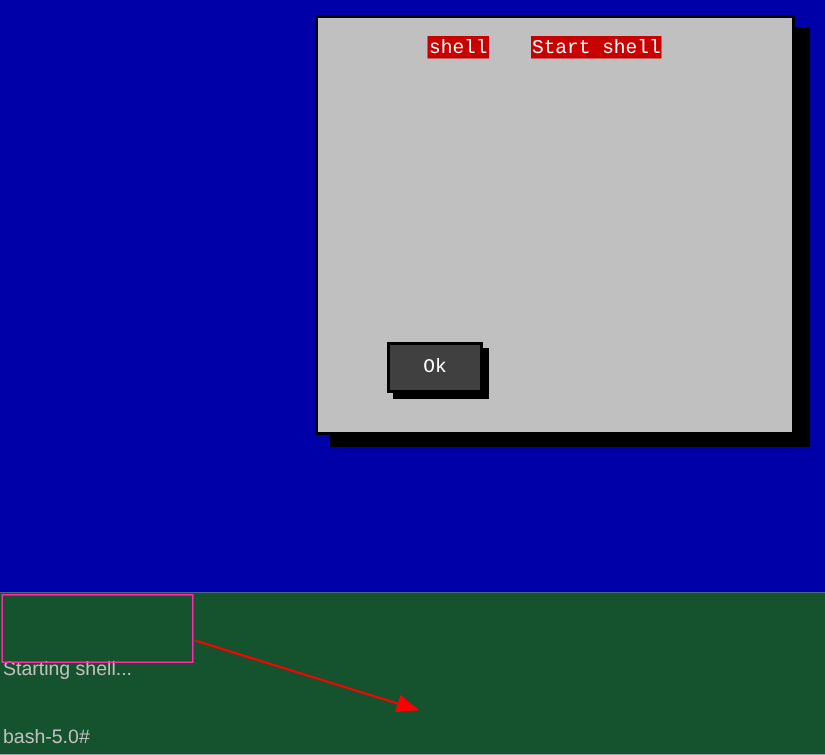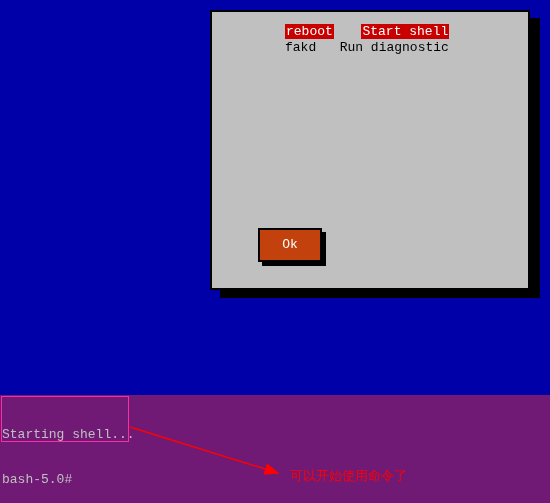"reboot" span.id { text: reboot -> shell }
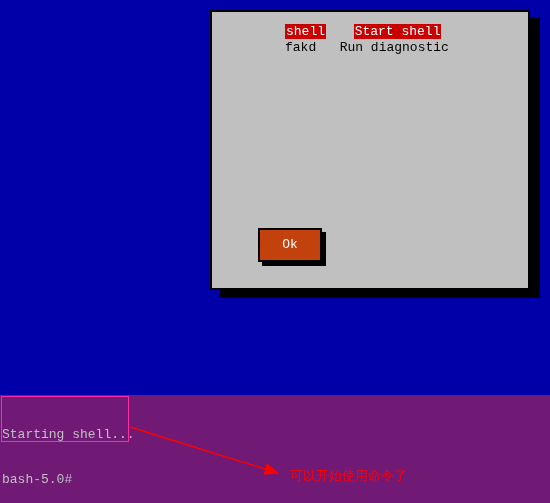"fakd Run diagnostic" div.menu-row { html: <div><span>fakd</span><span> </span><span>Run diagnostic</span></div> -> none }
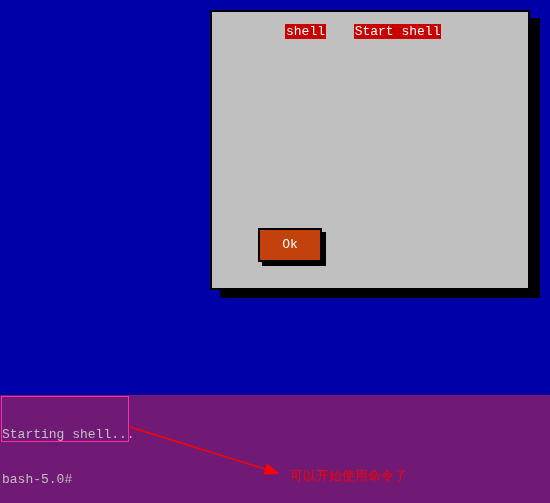"Ok" .btn { background: #c2410c -> #404040 }
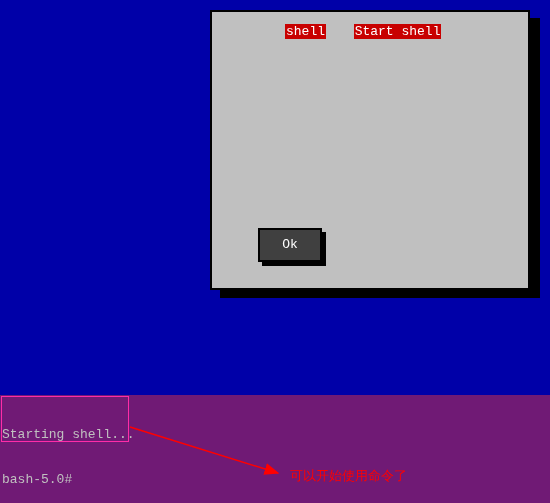"Starting shell..." .terminal { background: #701a75 -> #14532d; font-family: Liberation Mono, monospace -> Liberation Sans, sans-serif; padding: 2px 2px -> 13px 2px }
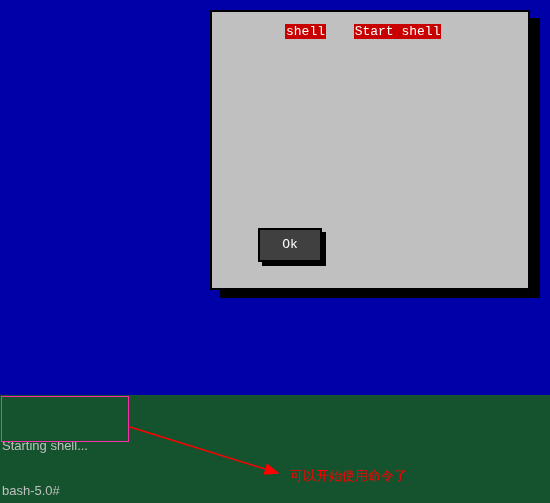"可以开始使用命令了" div.annot { html: <div>可以开始使用命令了</div> -> none }
